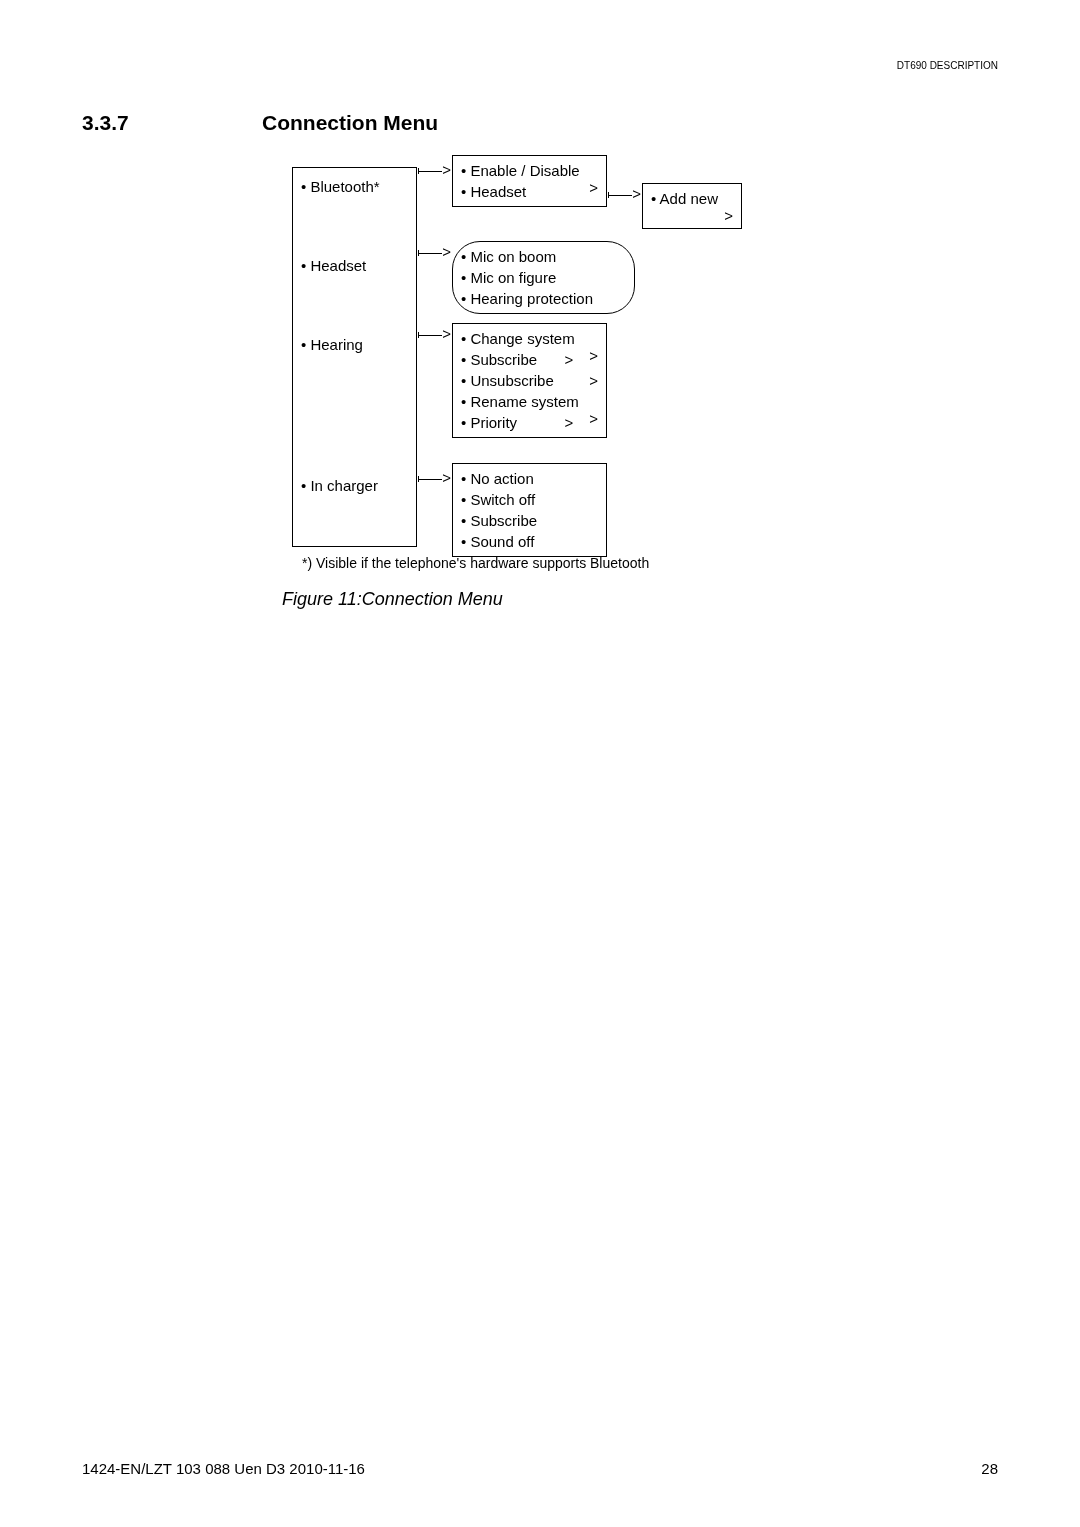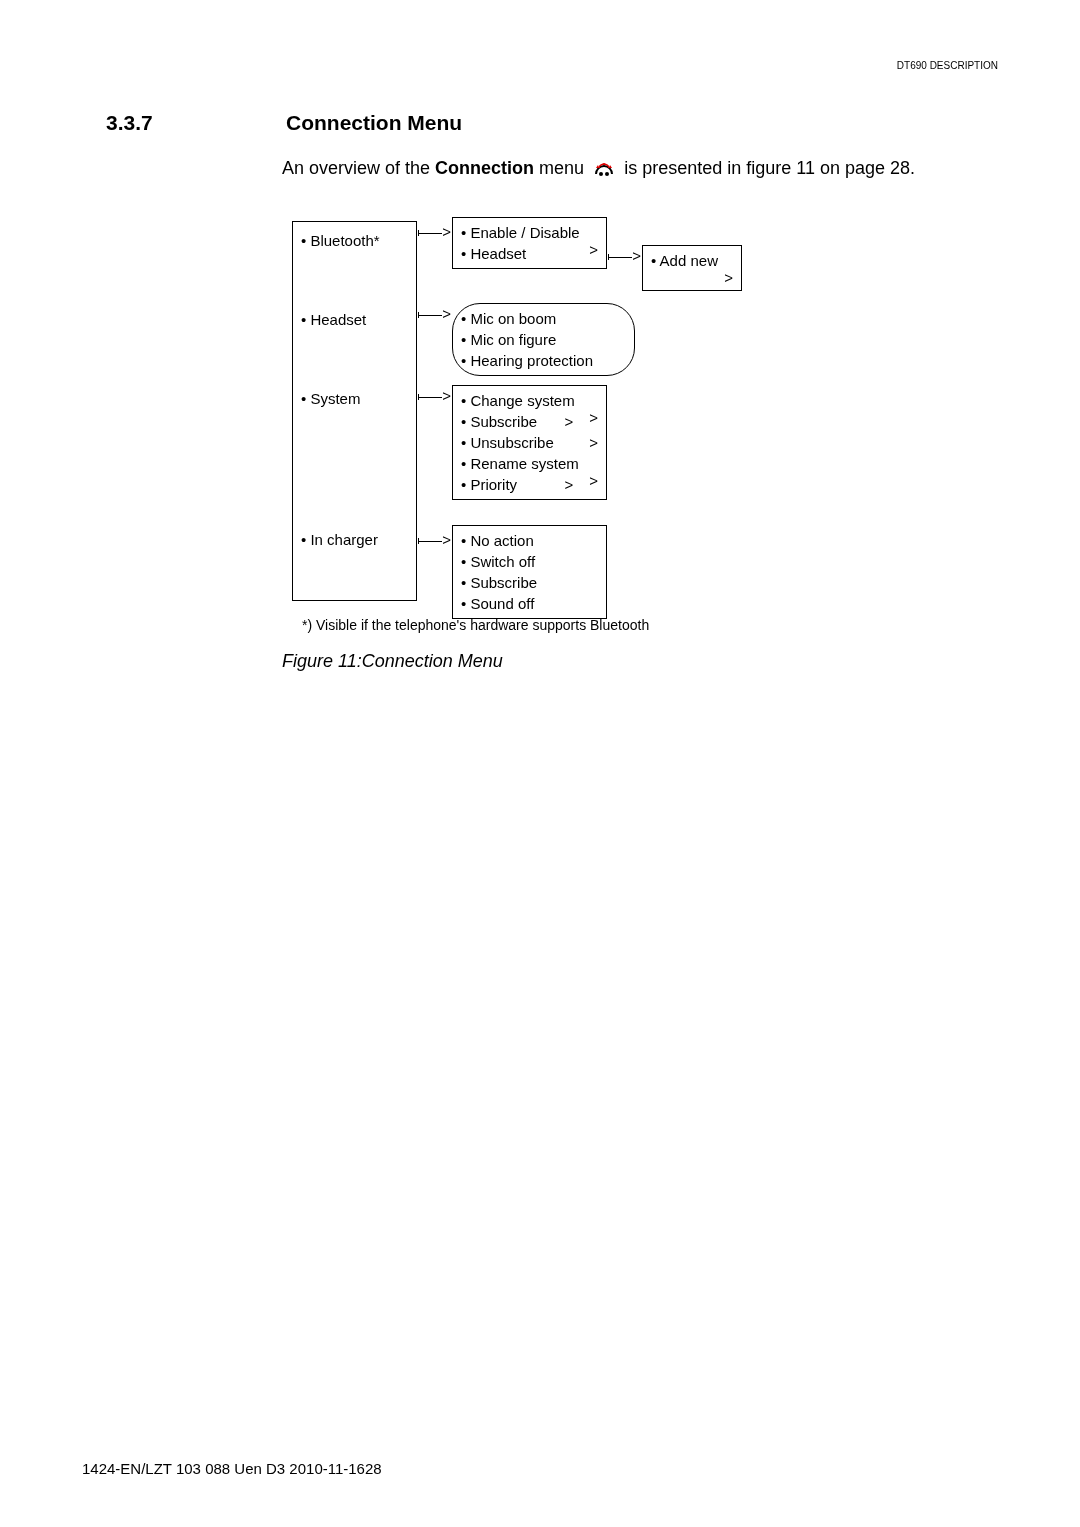"3.3.7" .section-num { margin-left: 24px -> none }
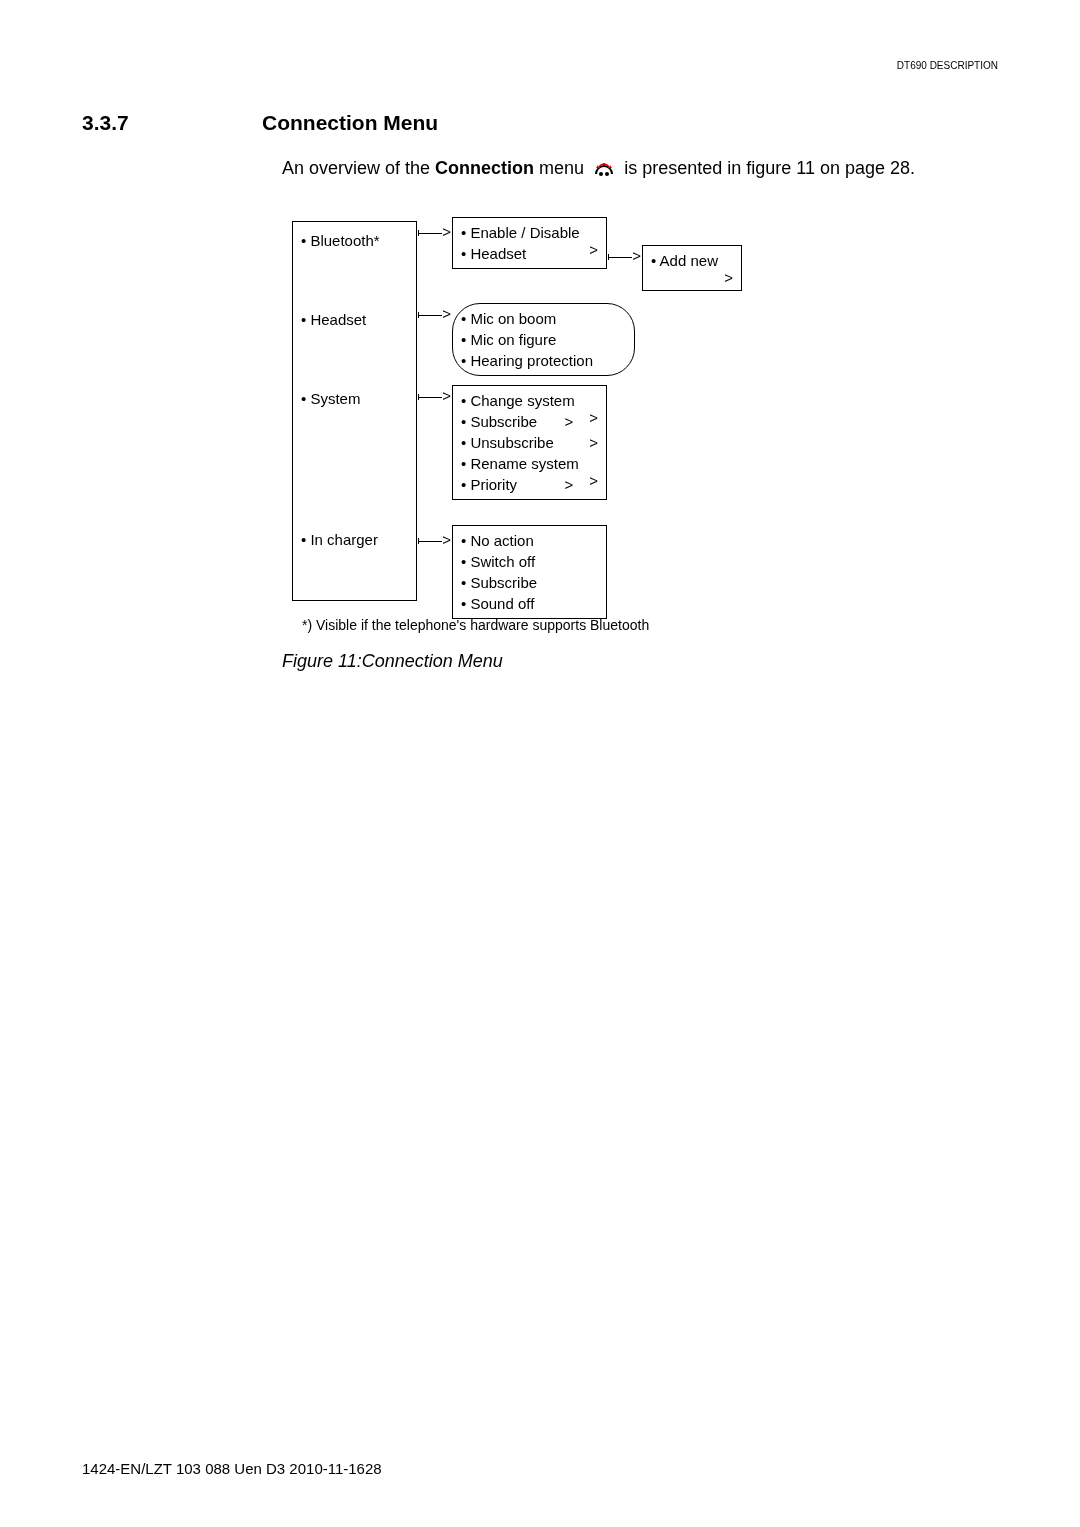"An overview of the Connection" p.intro { html: <p> <span>An overview of the </span><span>Connection</span><span> menu </span> <svg> <path></path> <path></path> <path></path> <path></path> <path></path> <circle></circle> <circle></circle> </svg> <span> is presented in figure 11 on page 28.</span> </p> -> none }
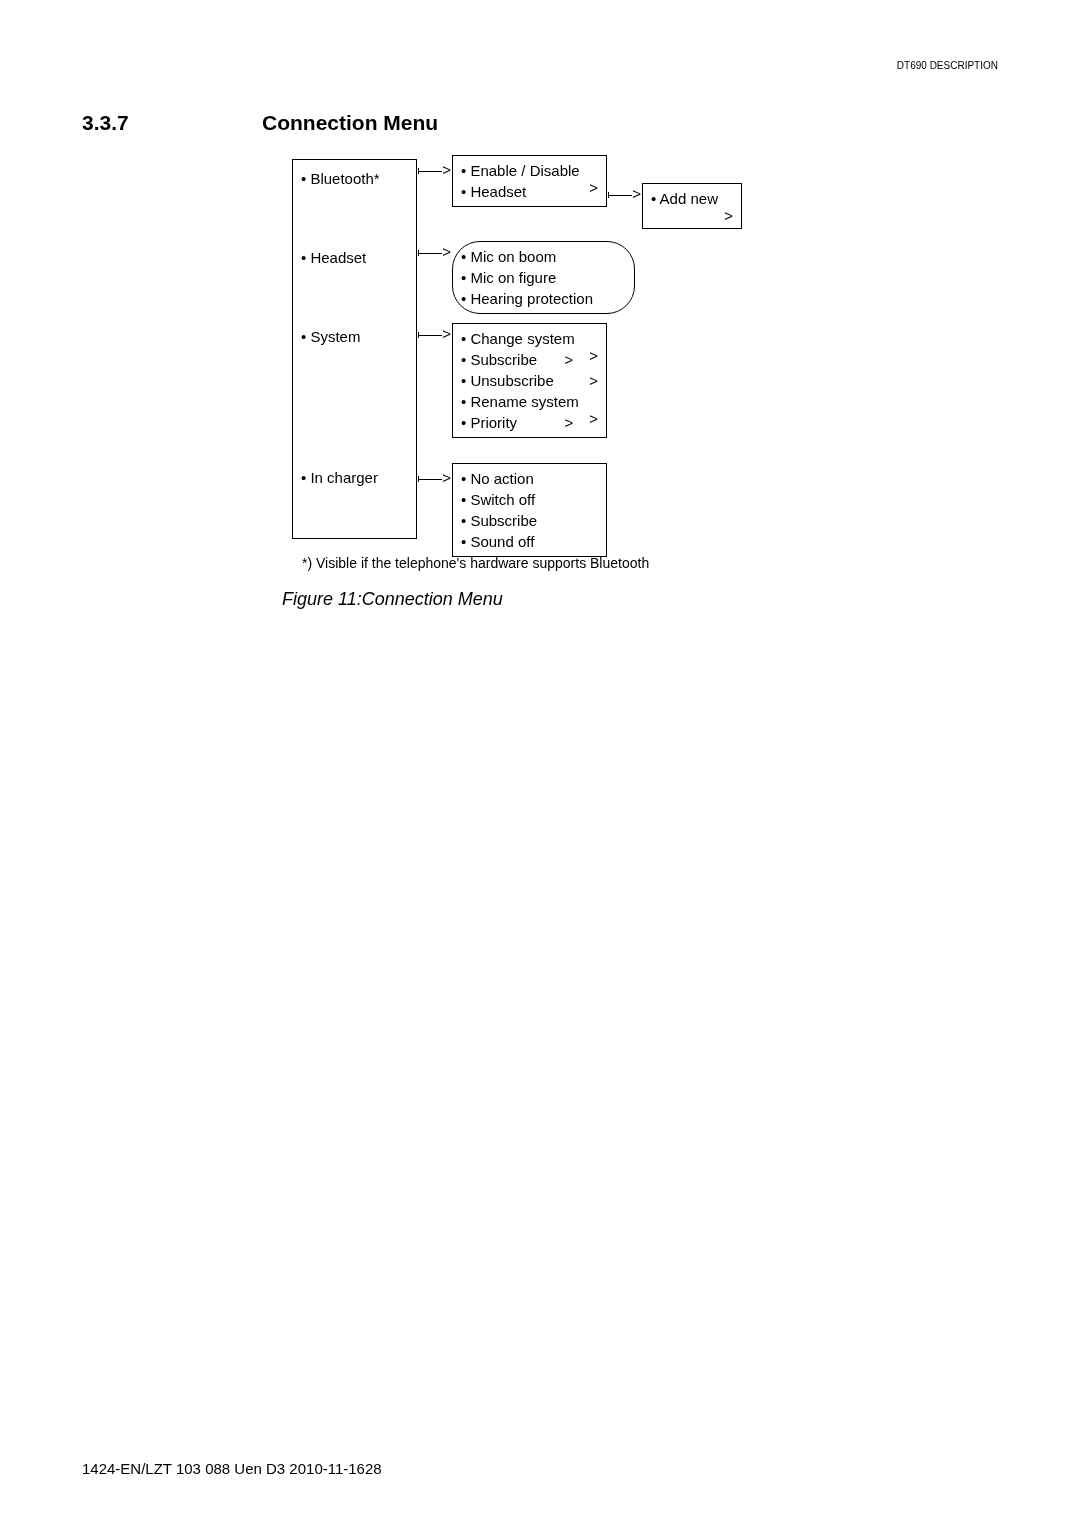"Bluetooth*" div.box { top: 4px -> 12px }
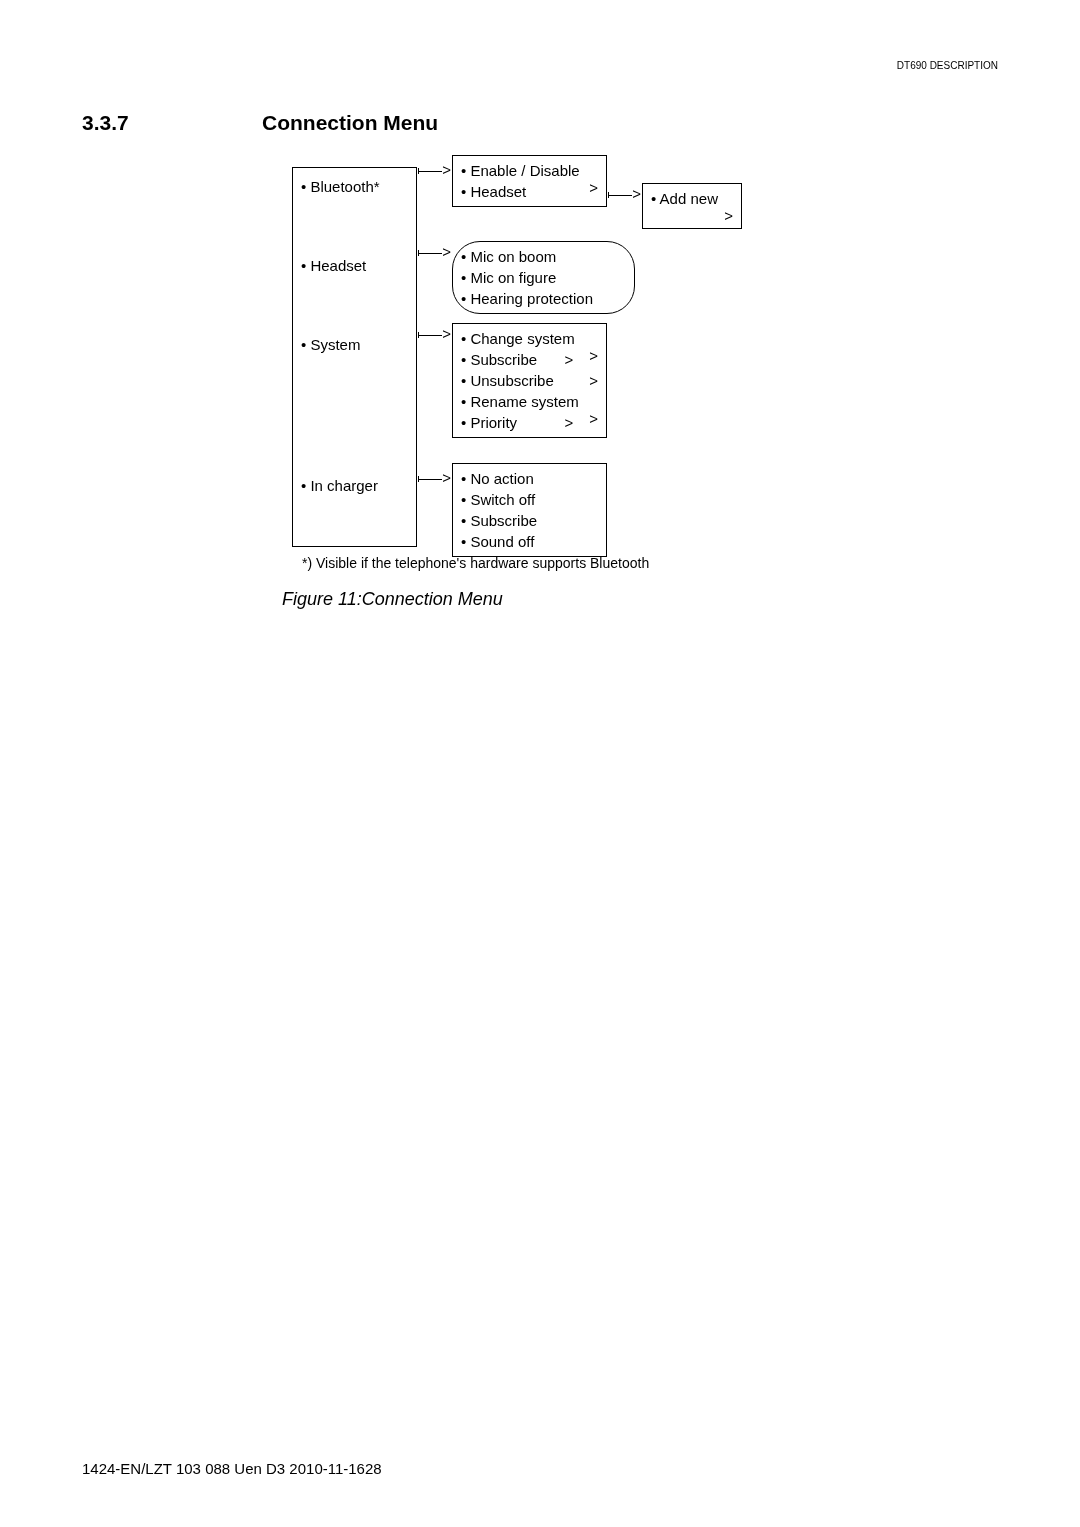"System" li.bullet { text: System -> Hearing }
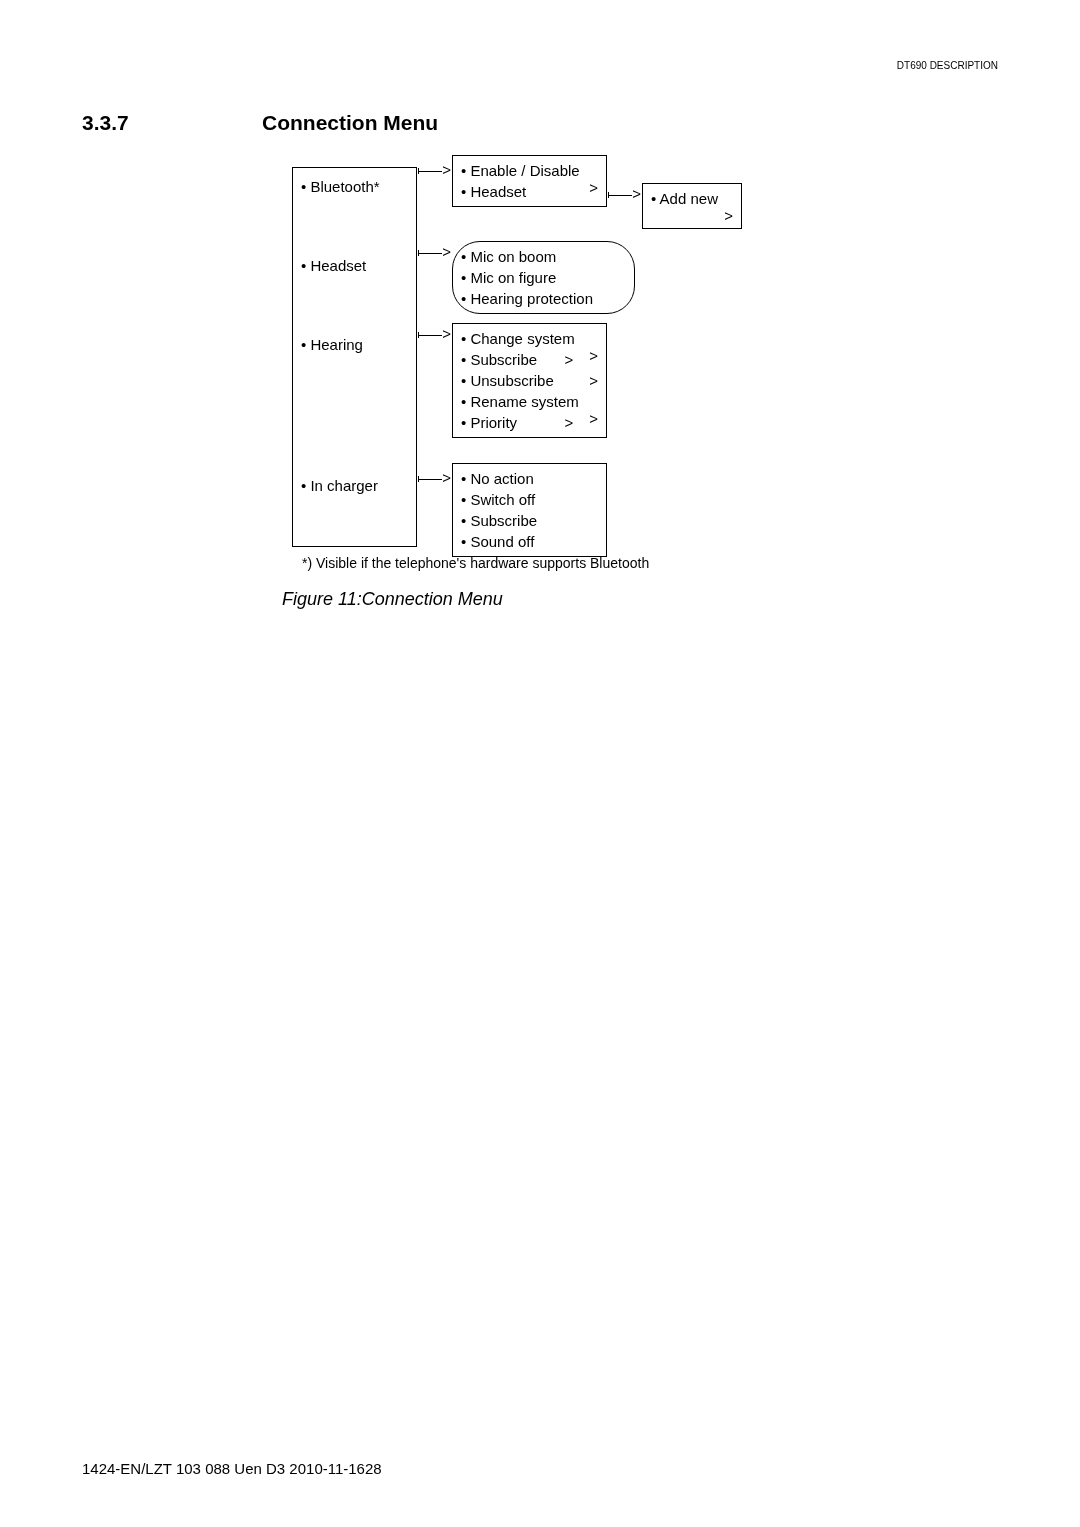"1424-EN/LZT 103 088 Uen D3" .footer { justify-content: none -> space-between }
